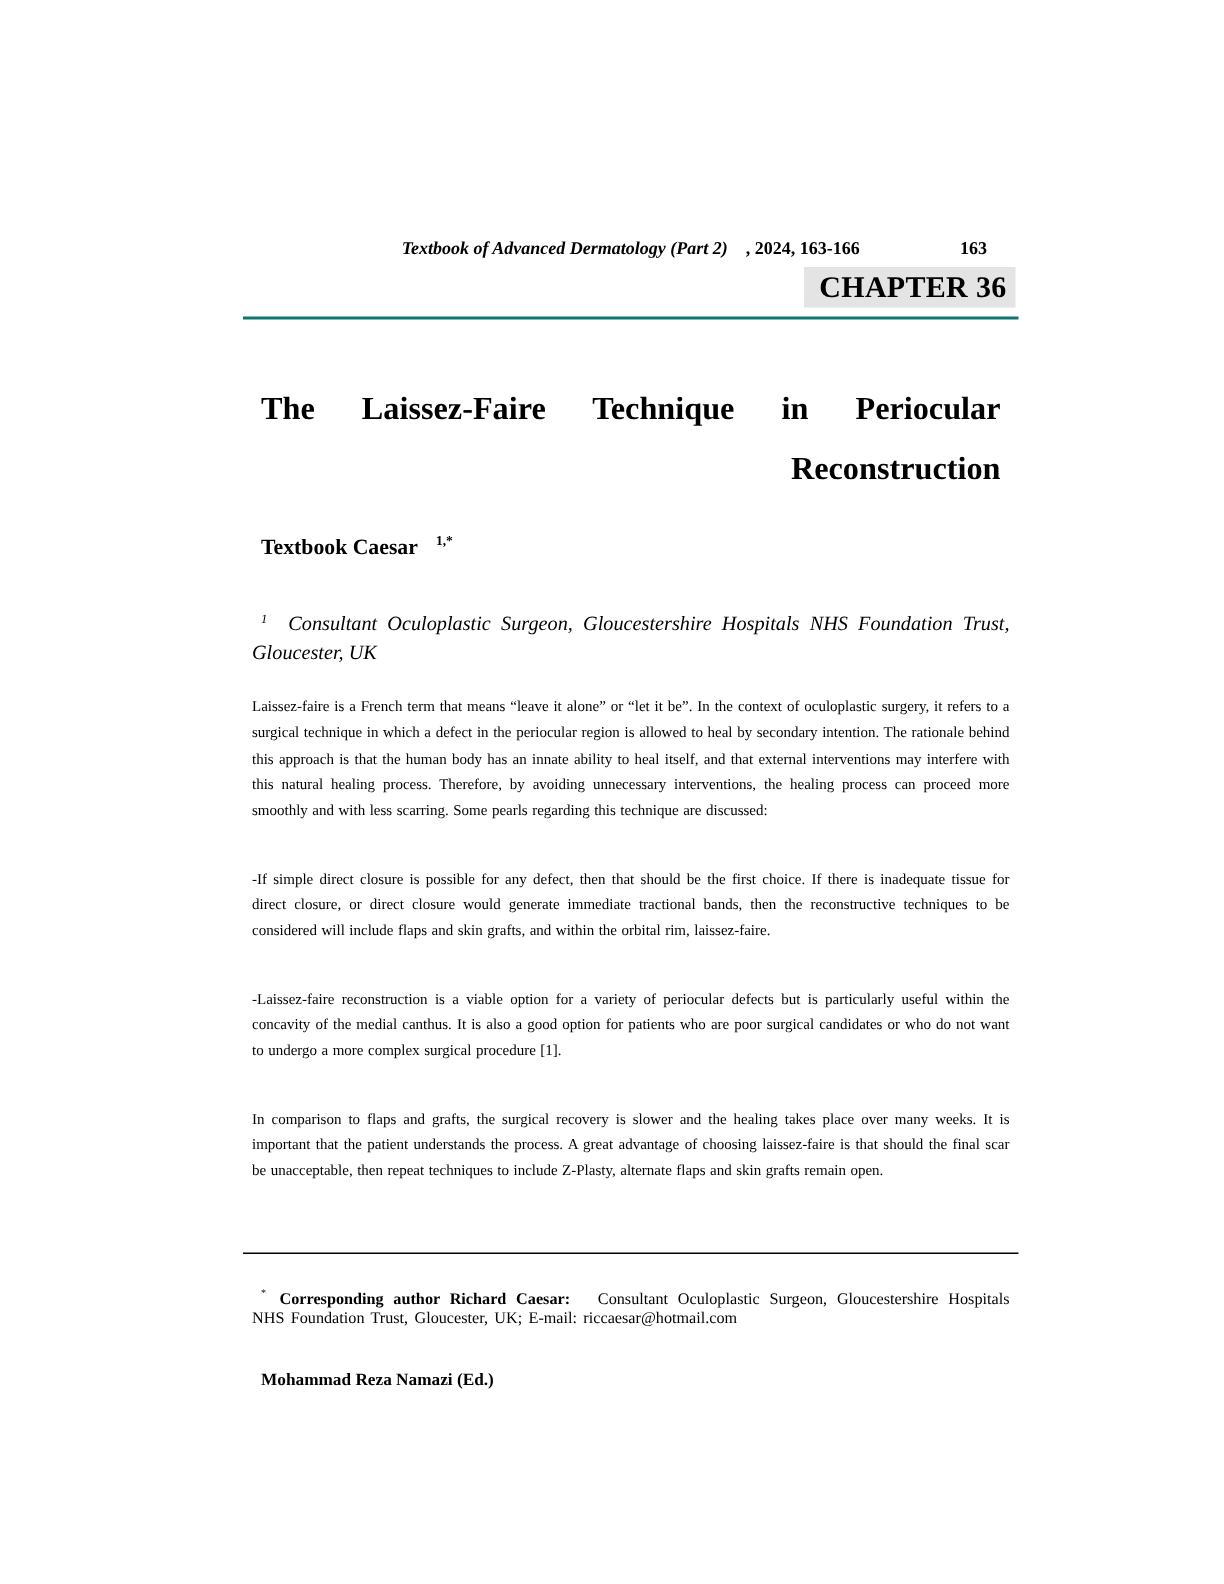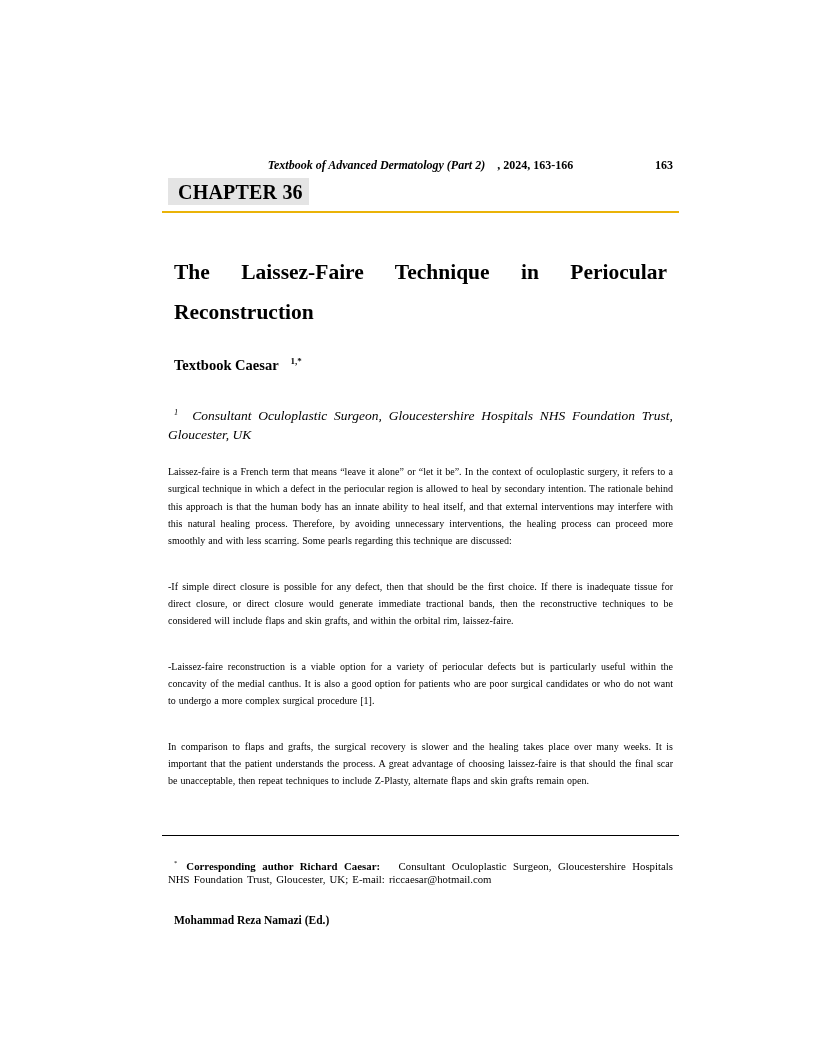"163" .running-head .page-number { right: 0 -> 15px }
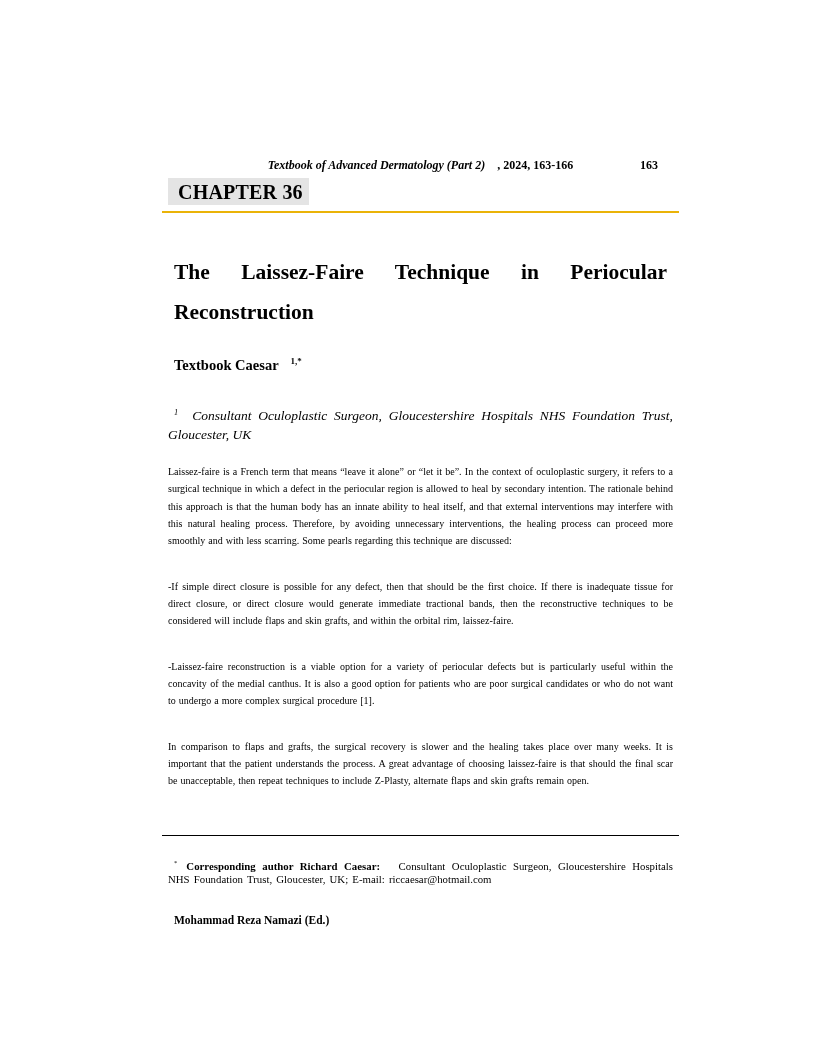"CHAPTER 36" .chapter-row { border-bottom: 2px solid #eab308 -> 2px solid #0f766e; text-align: left -> right }
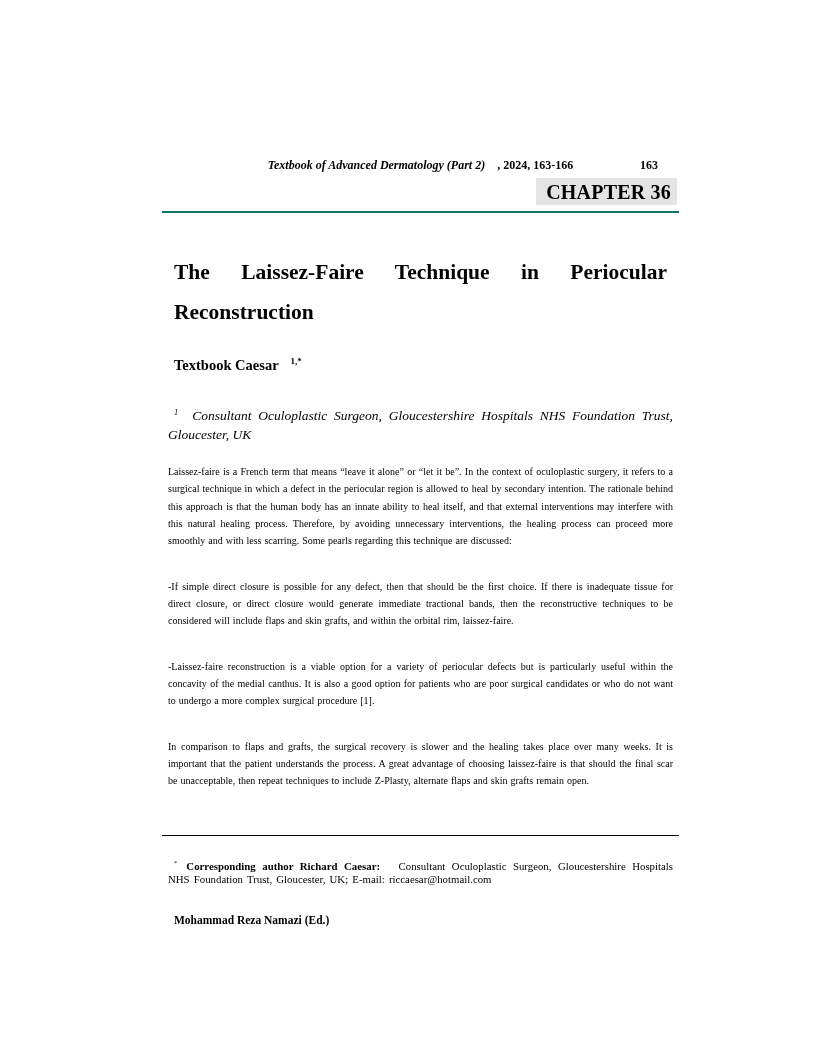"Reconstruction" .title-line2 { text-align: left -> right }
